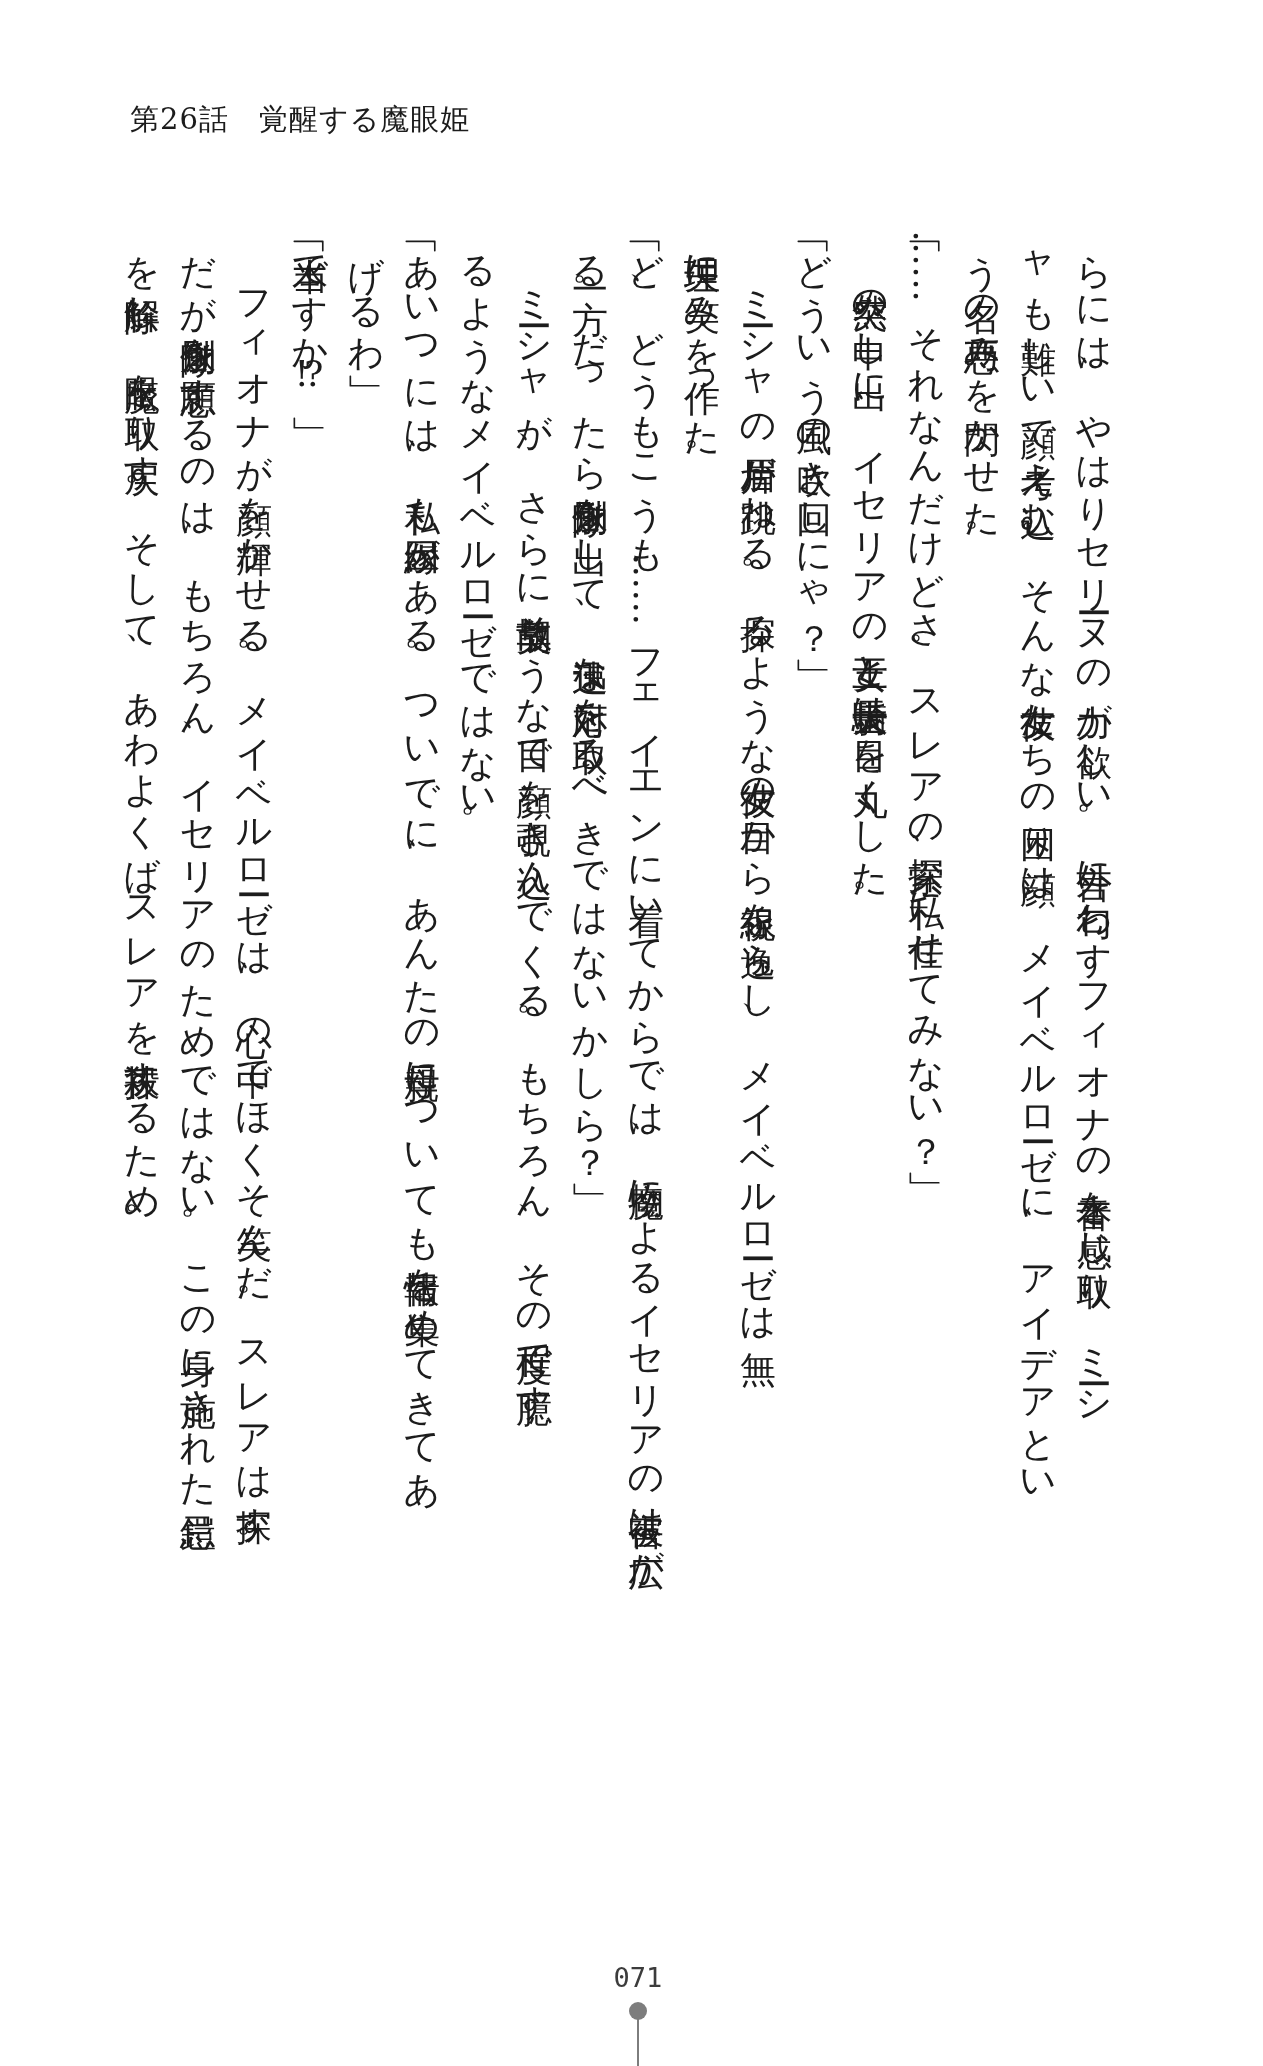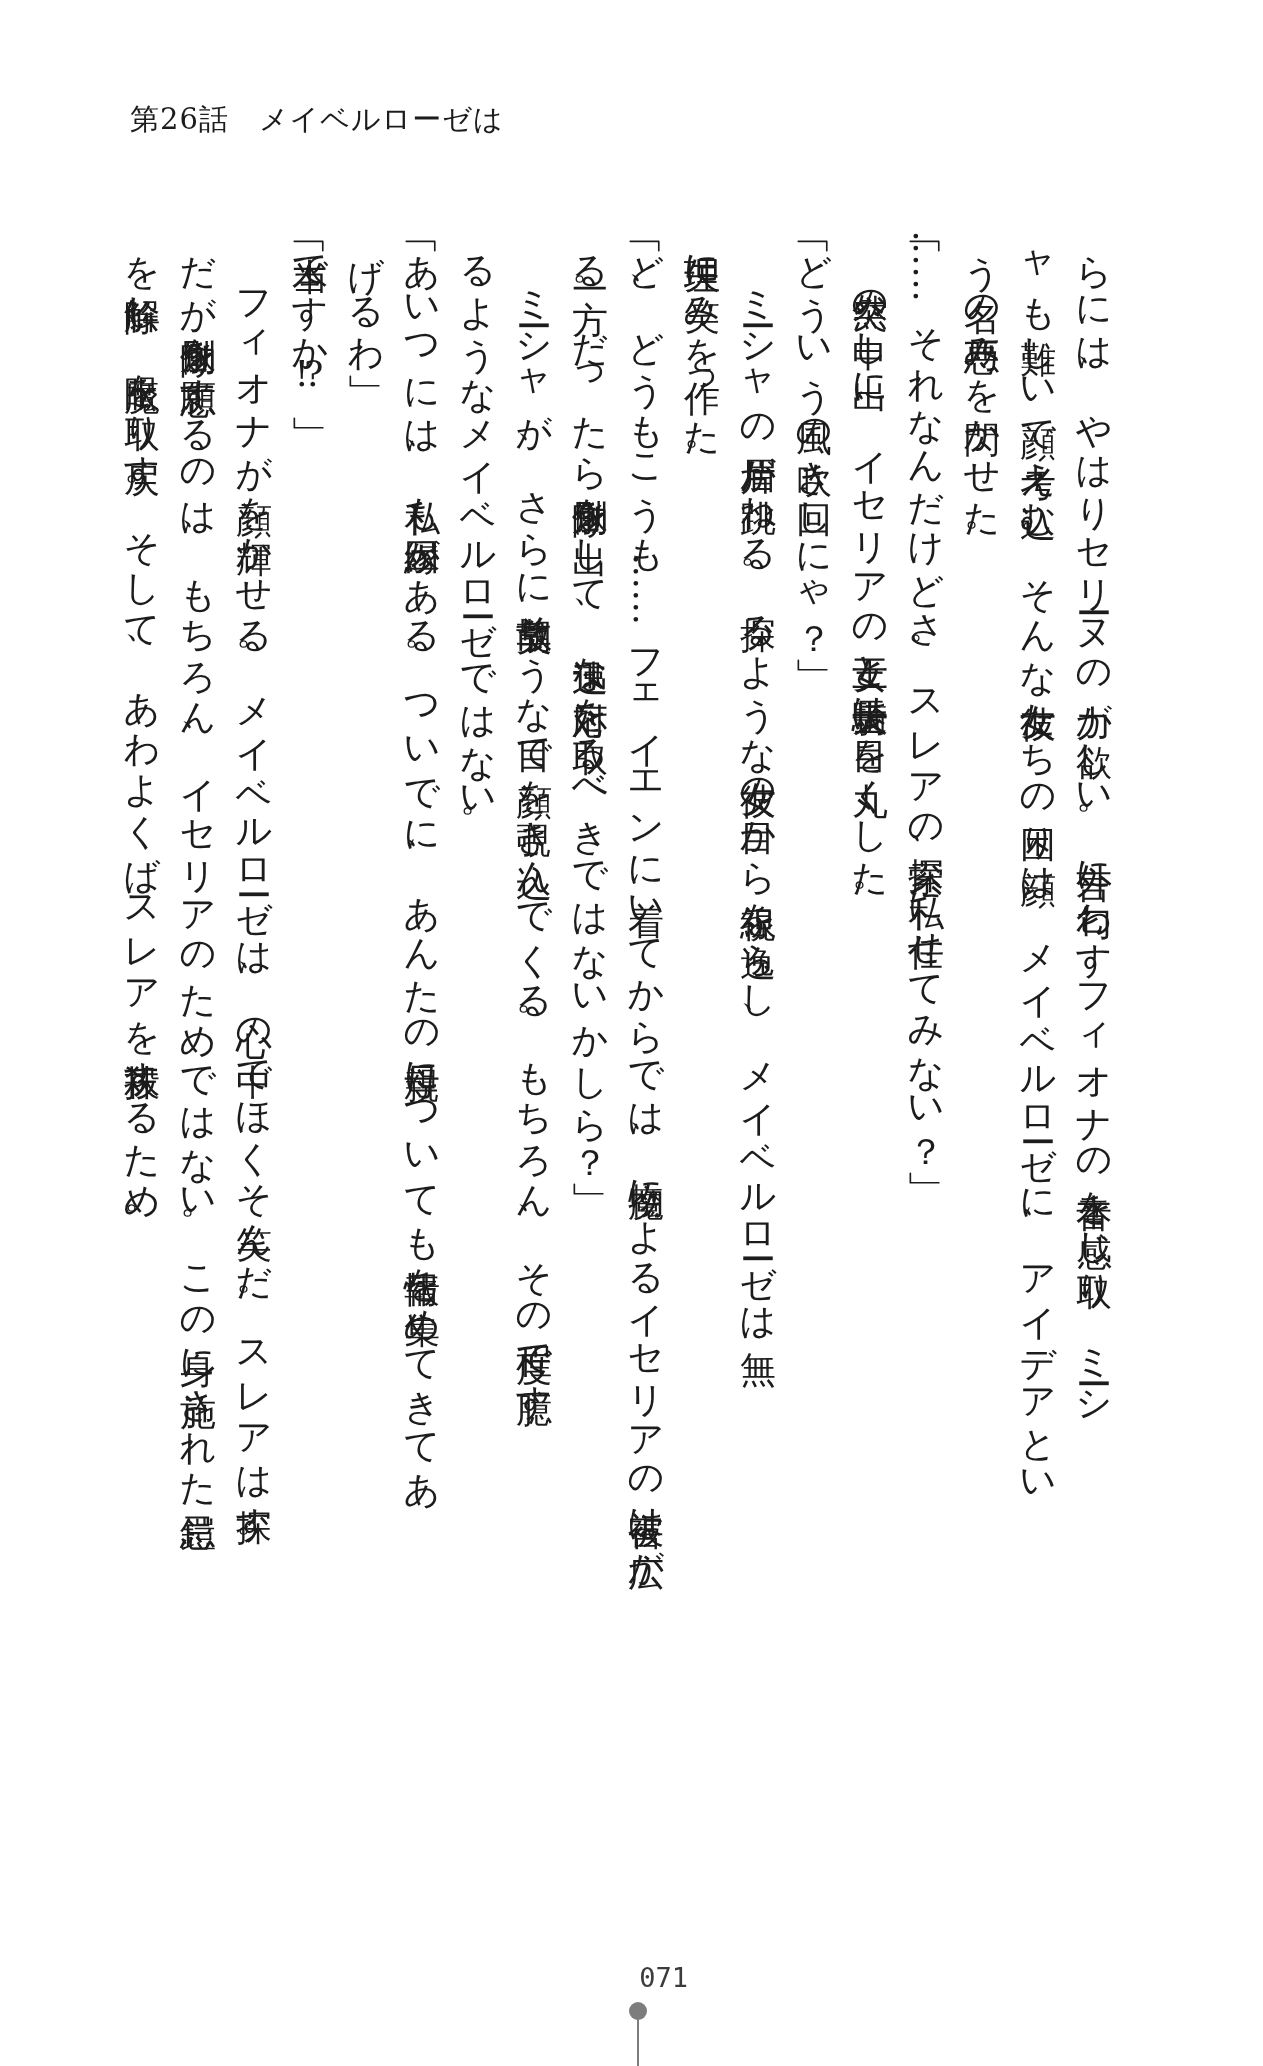"第26話 メイベルローゼは" div.chapter-header { text: メイベルローゼは -> 覚醒する魔眼姫 }
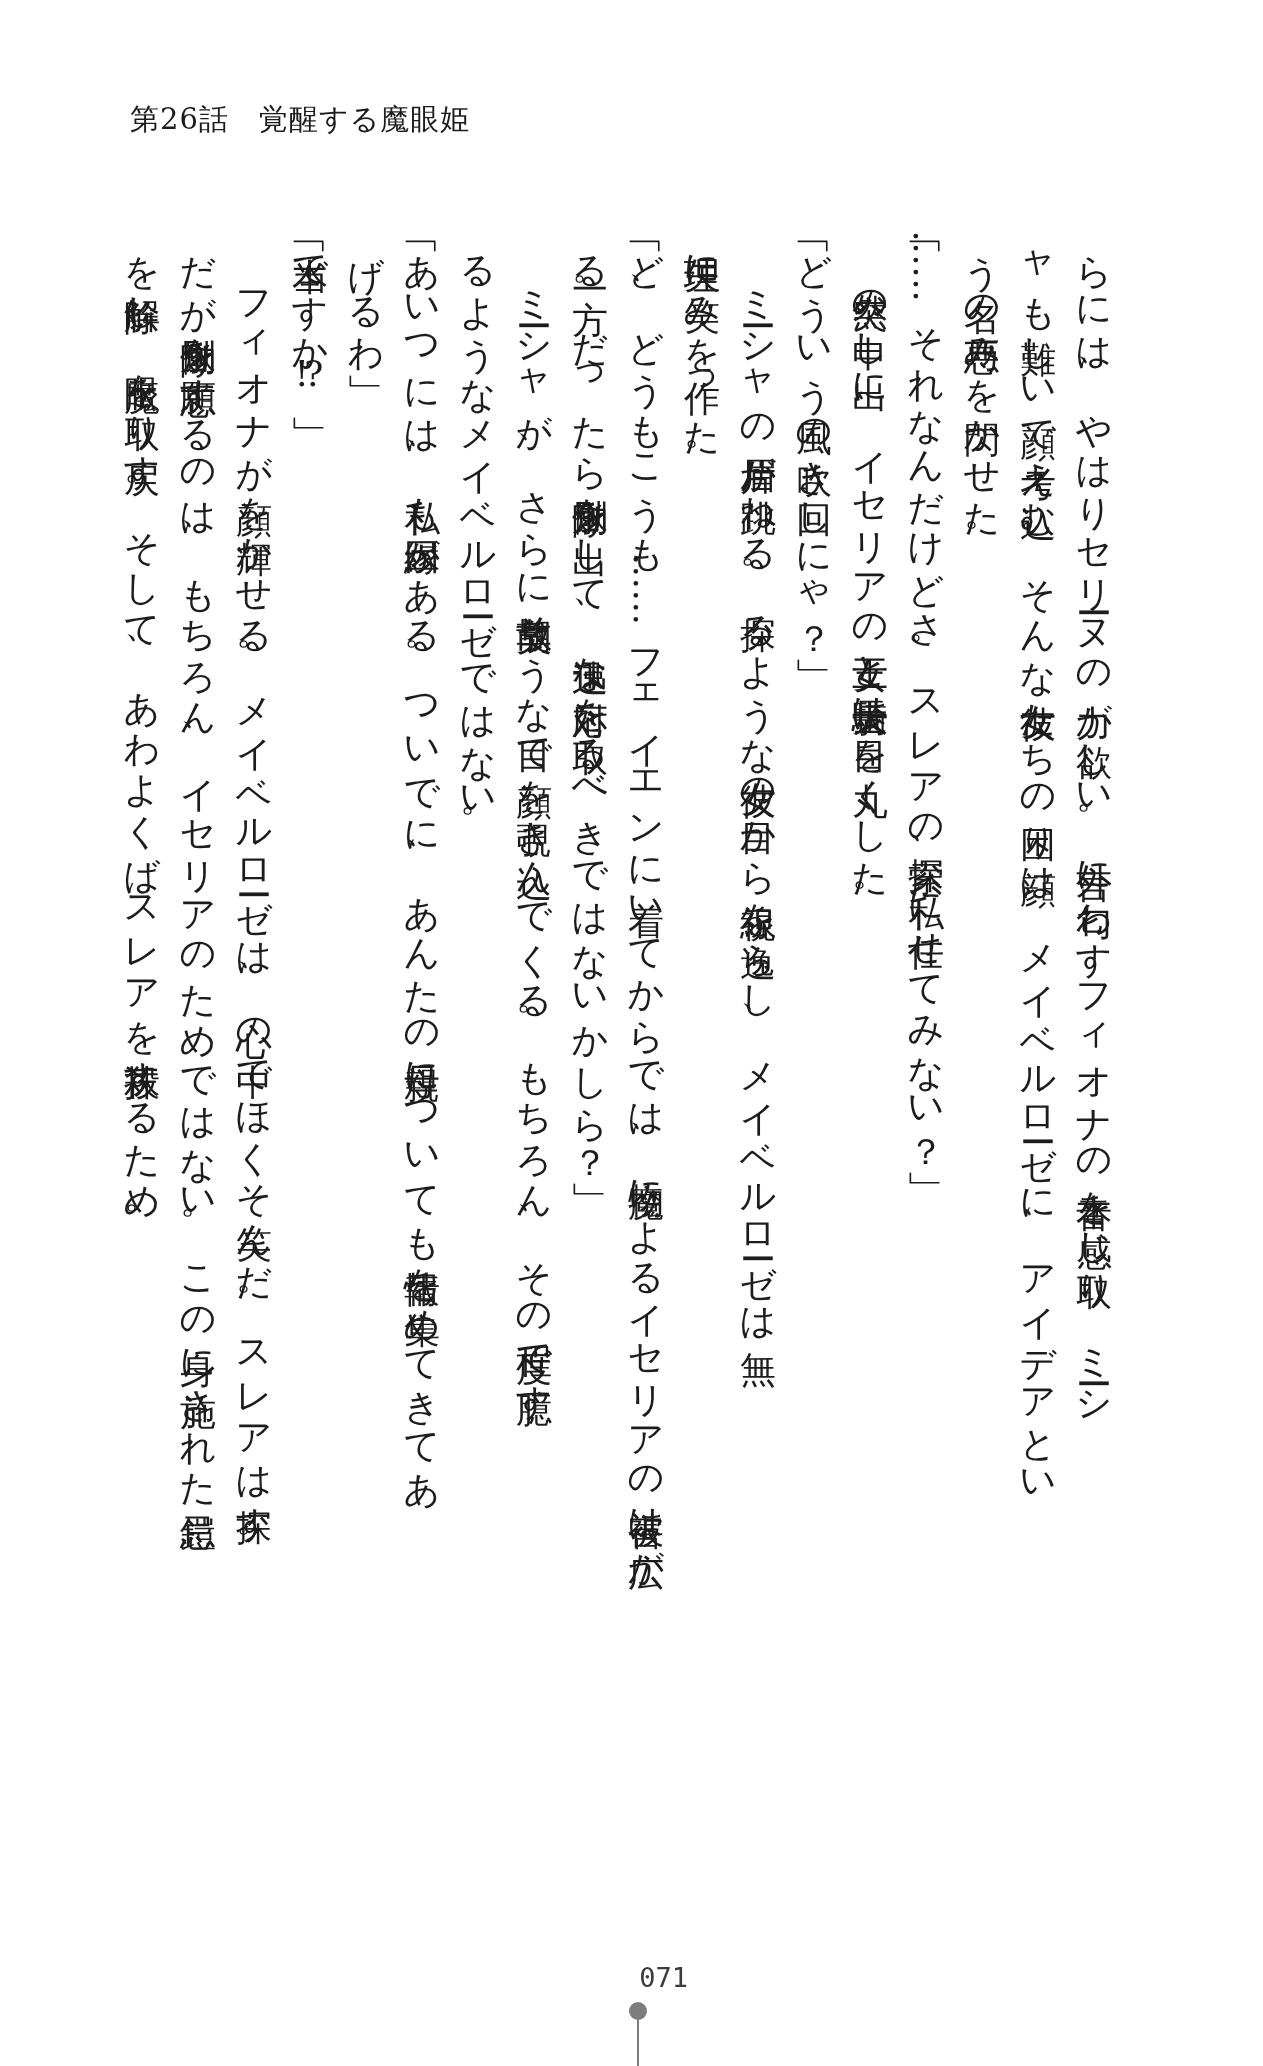"071" .page-number { text-align: right -> center }
